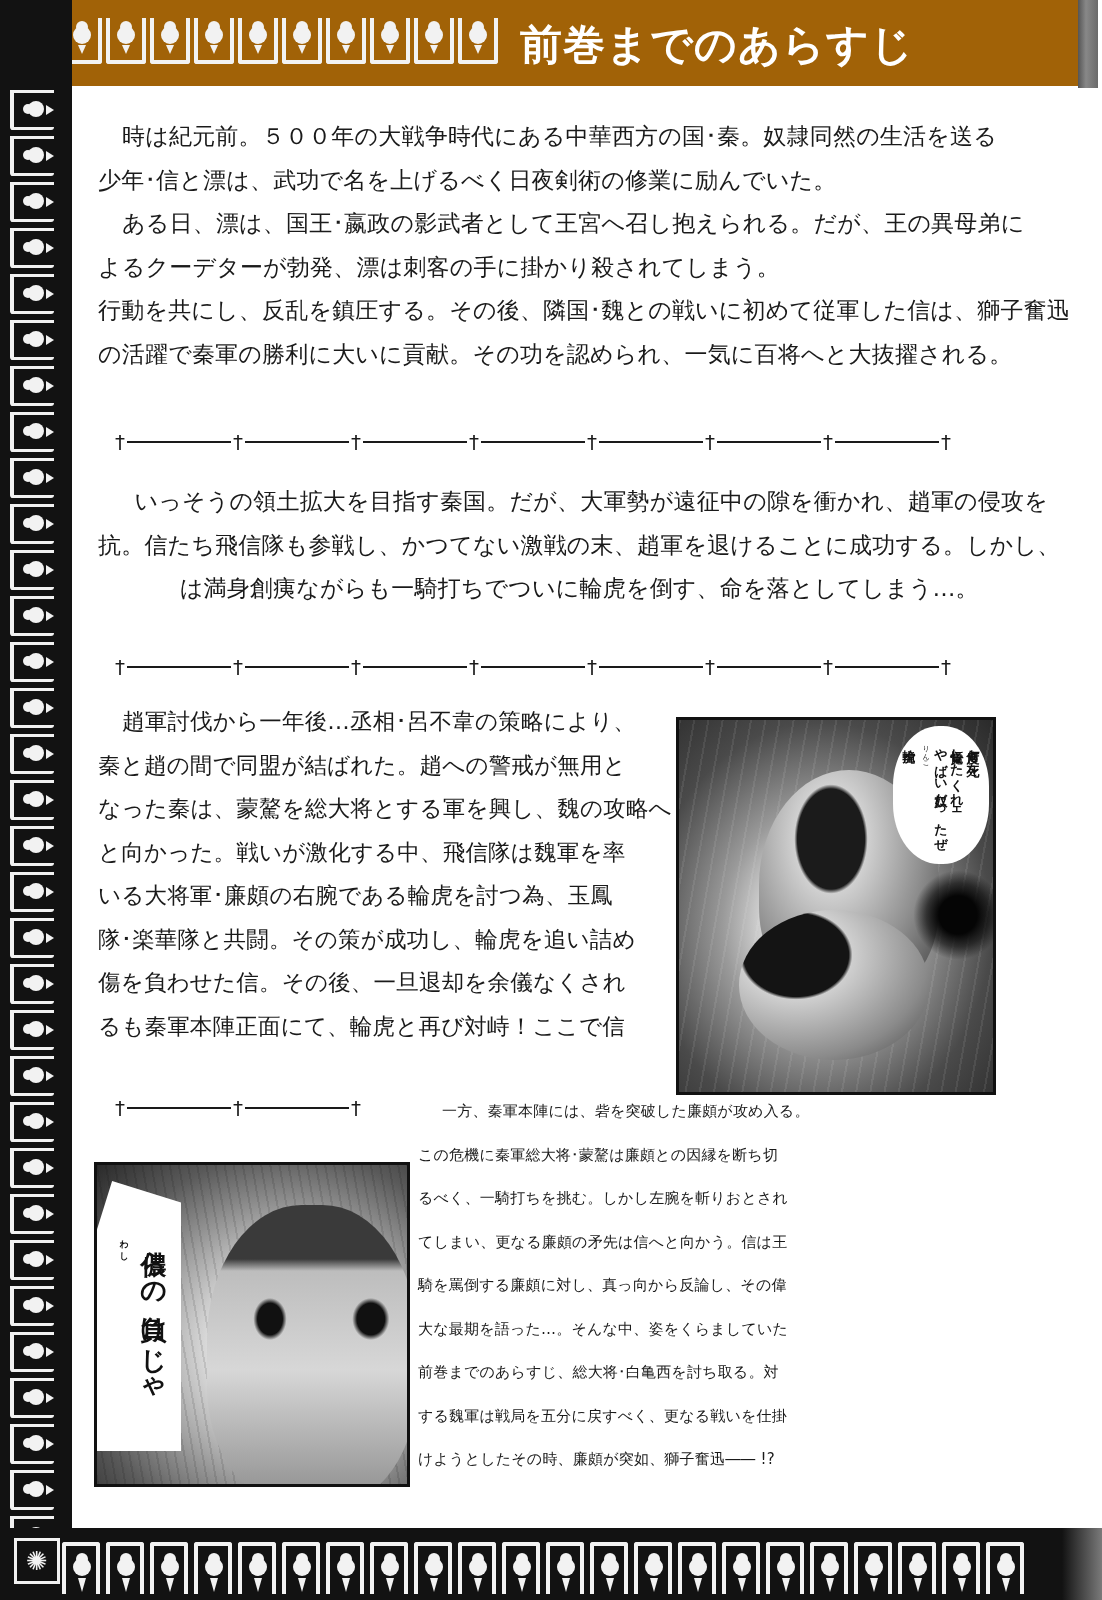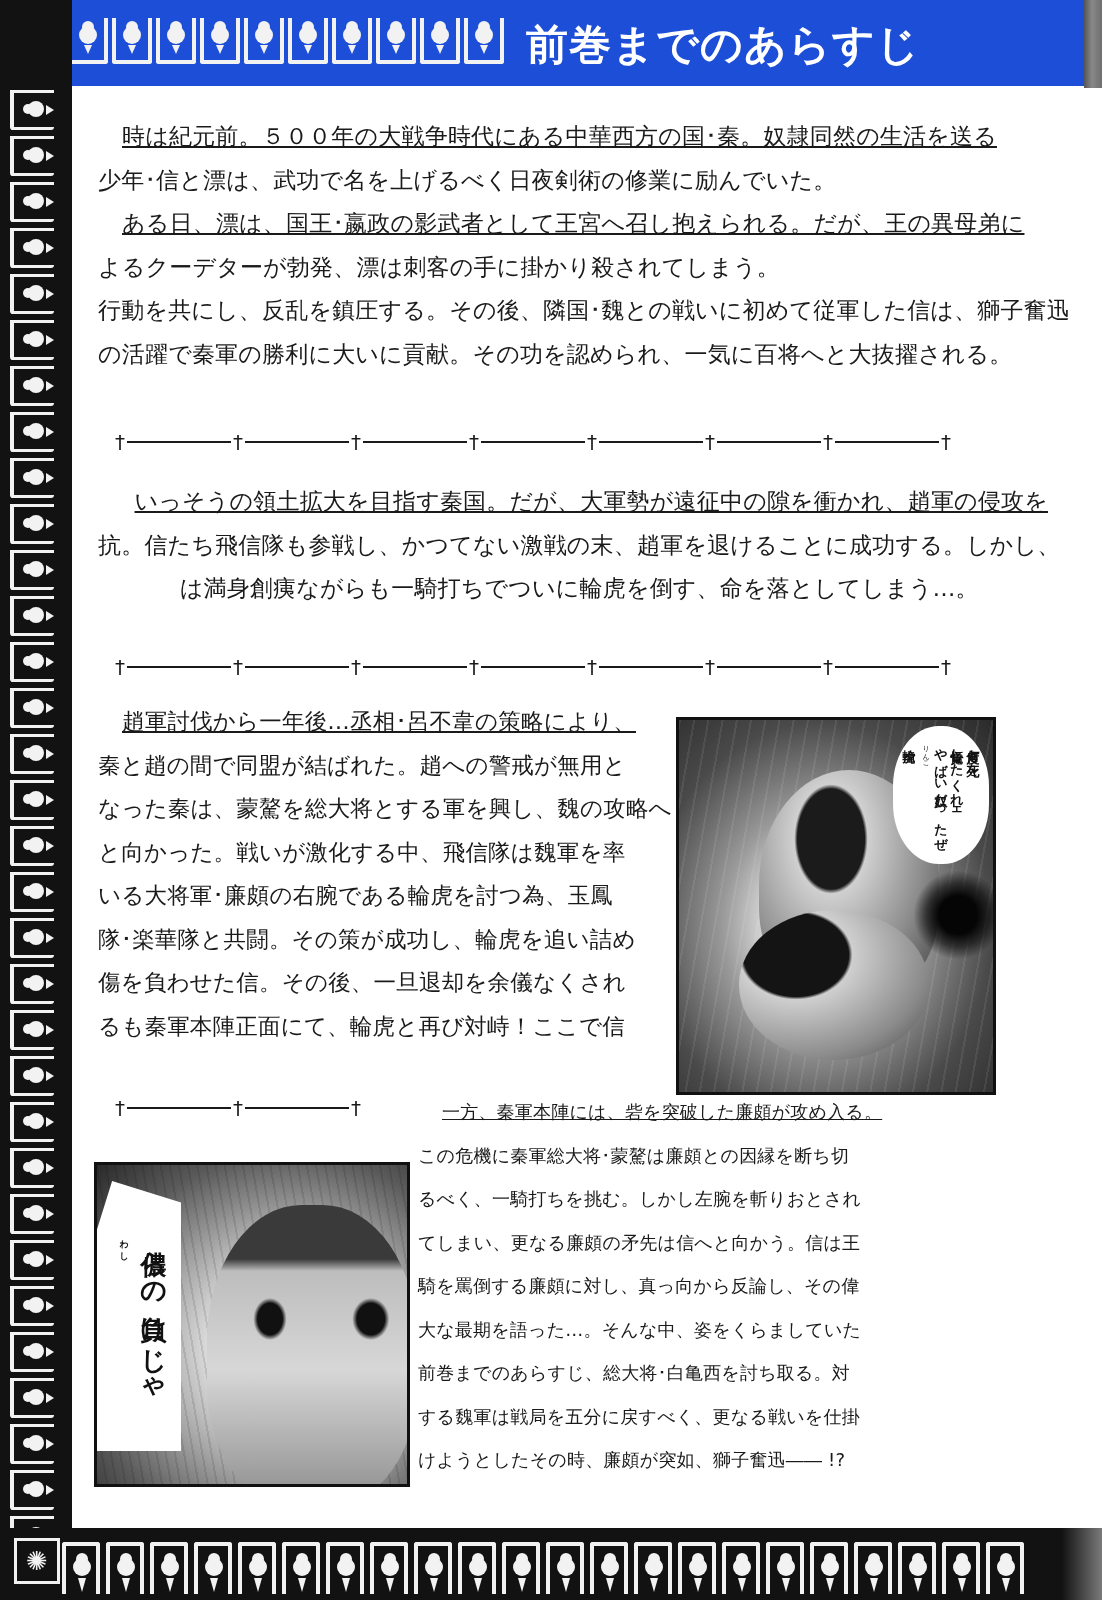"前巻までのあらすじ" .top-bar { background: #1d4ed8 -> #a16207; margin-left: 6px -> none }
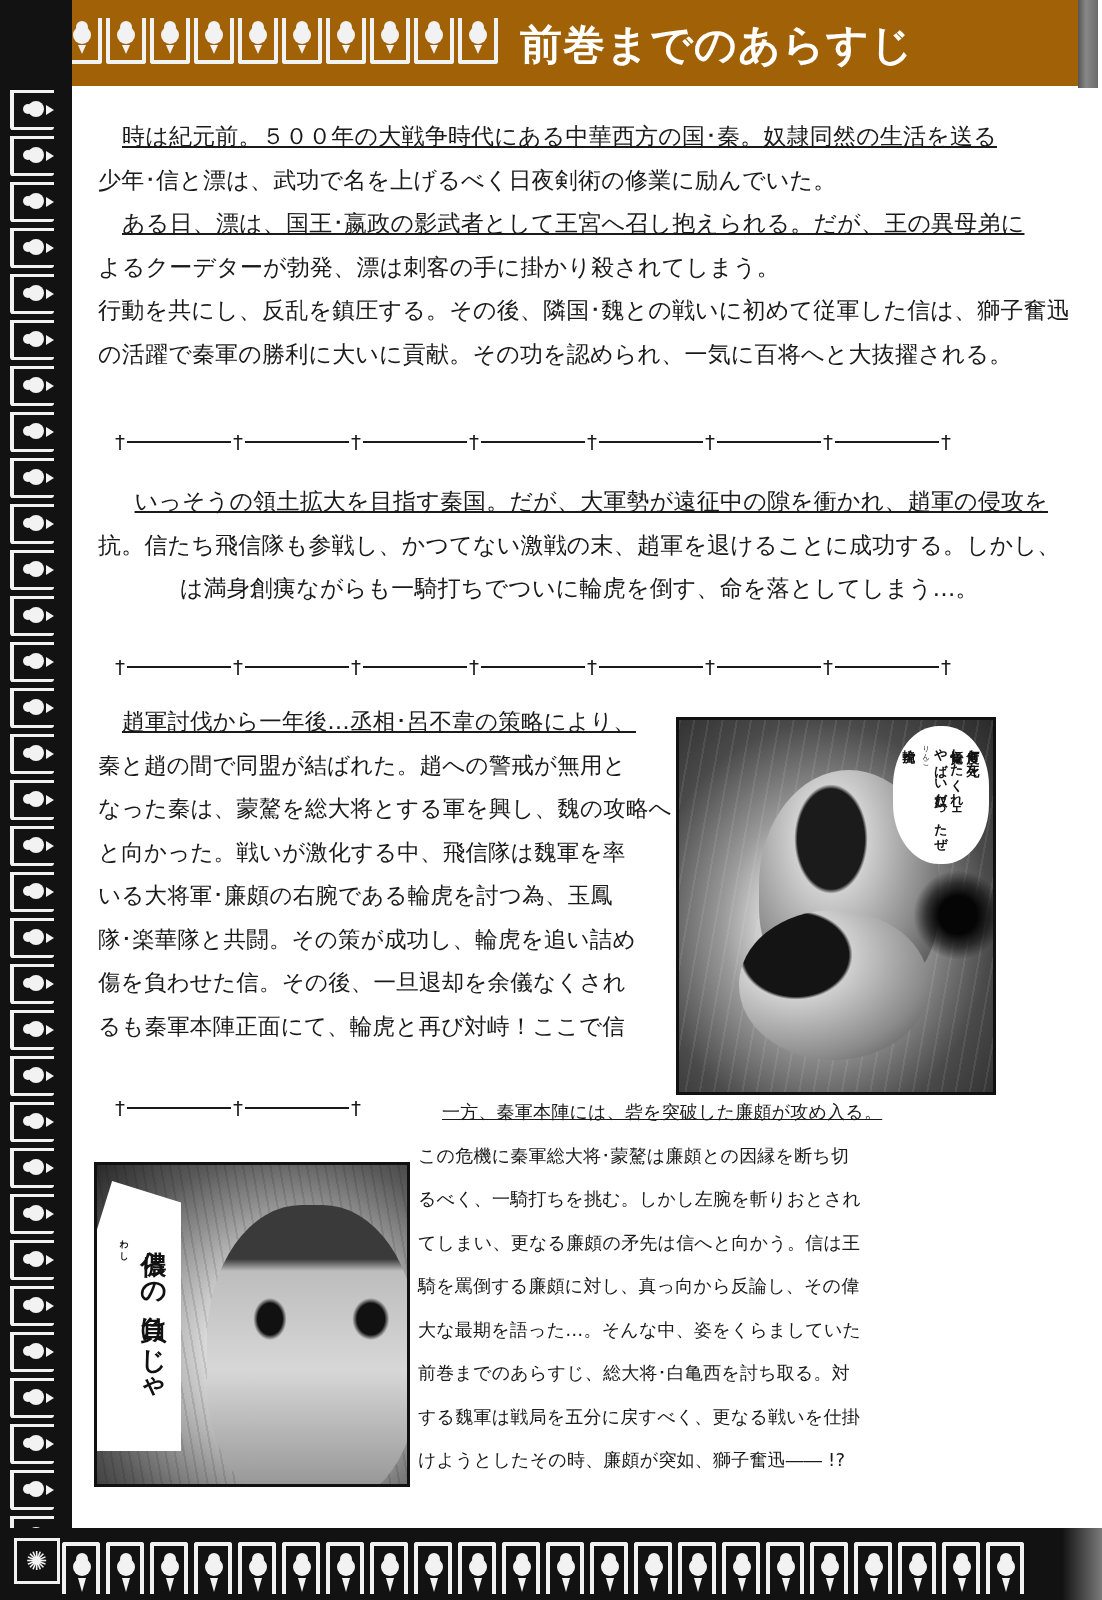"時は紀元前。５００年の大戦争時代にある中華西方の国･秦。奴隷同然の生活を送る" .para .indent { text-decoration: underline -> none }
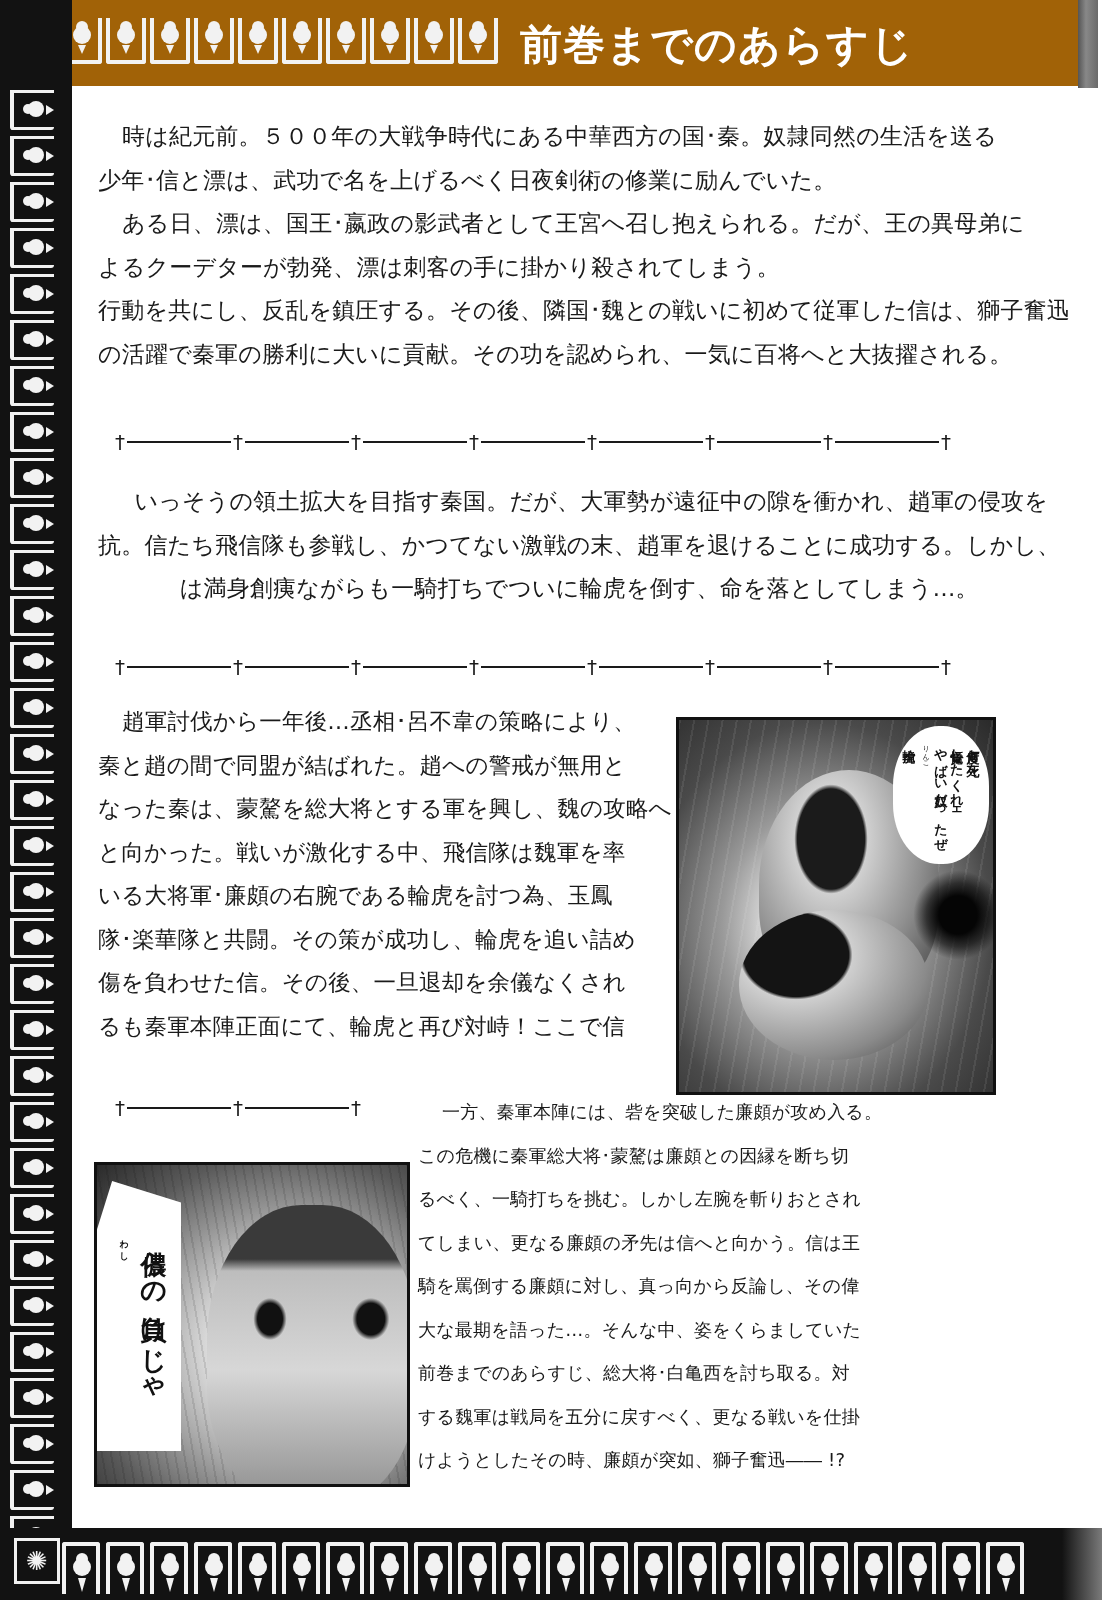"一方、秦軍本陣には、砦を突破した廉頗が攻め入る。" div.para { font-size: 18px -> 15px }
